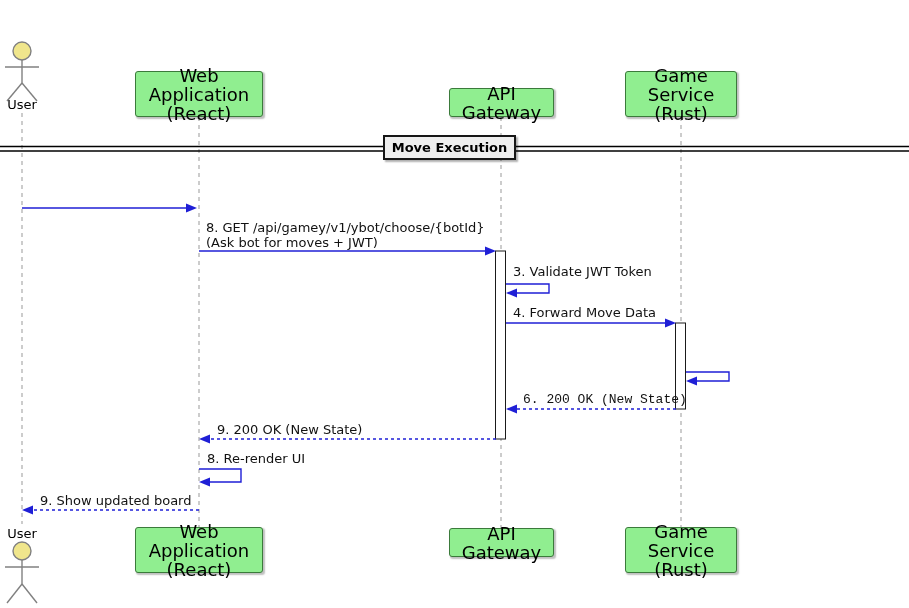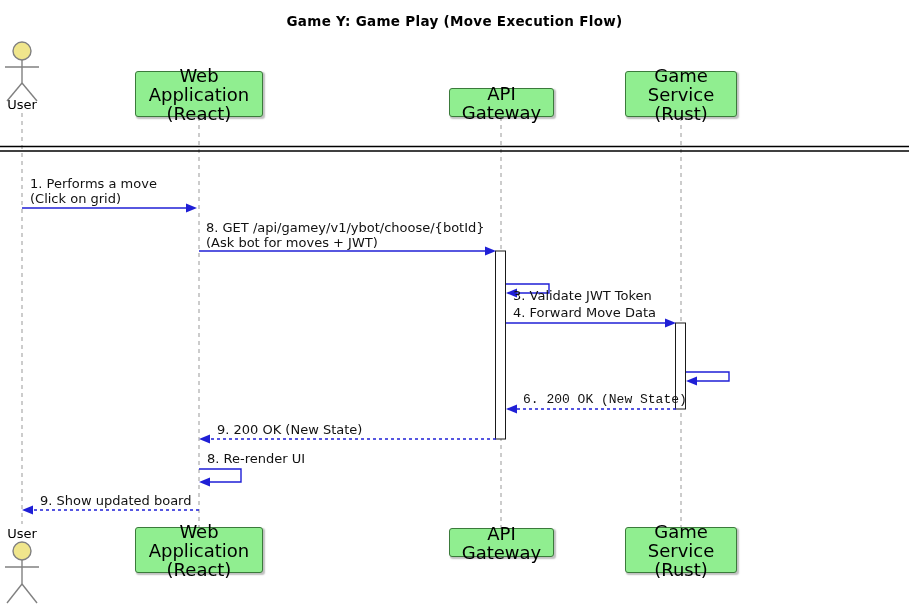"Game Y: Game Play (Move" div { html: <div>Game Y: Game Play (Move Execution Flow)</div> -> none }
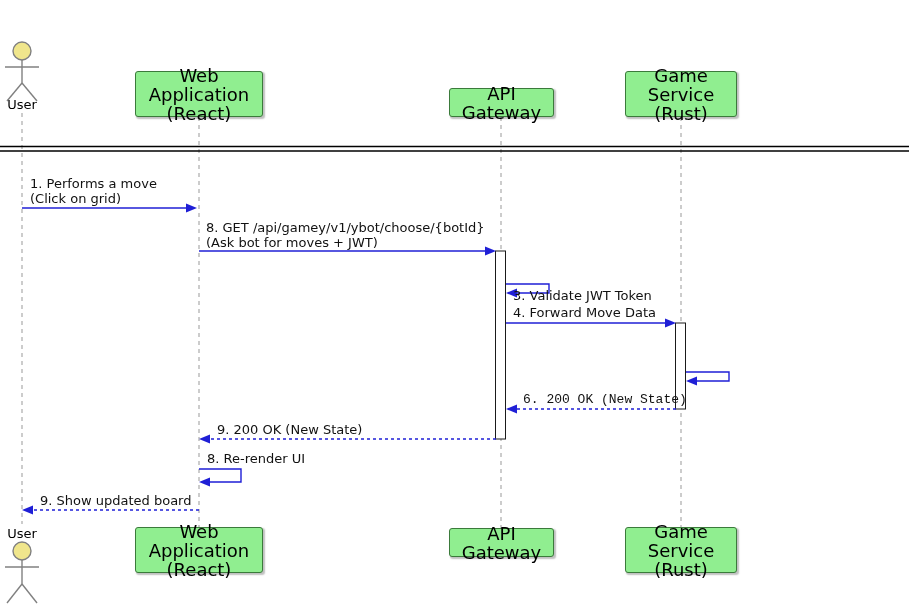"Move Execution" div.divider-label { html: none -> <div>Move Execution</div> }
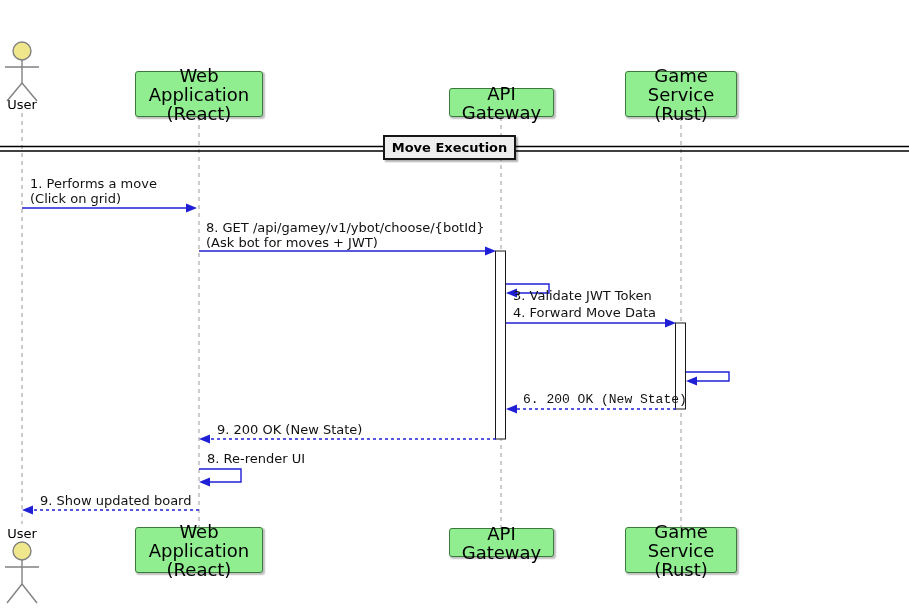"1. Performs a move" div.msg { html: <div>1. Performs a move (Click on grid)</div> -> none }
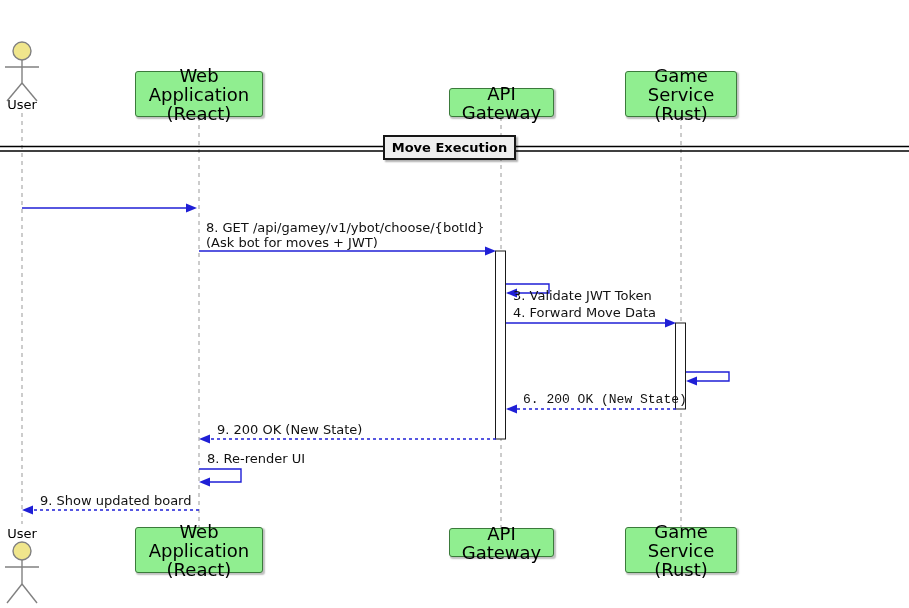"3. Validate JWT Token" div.msg { margin-top: 24px -> none }
